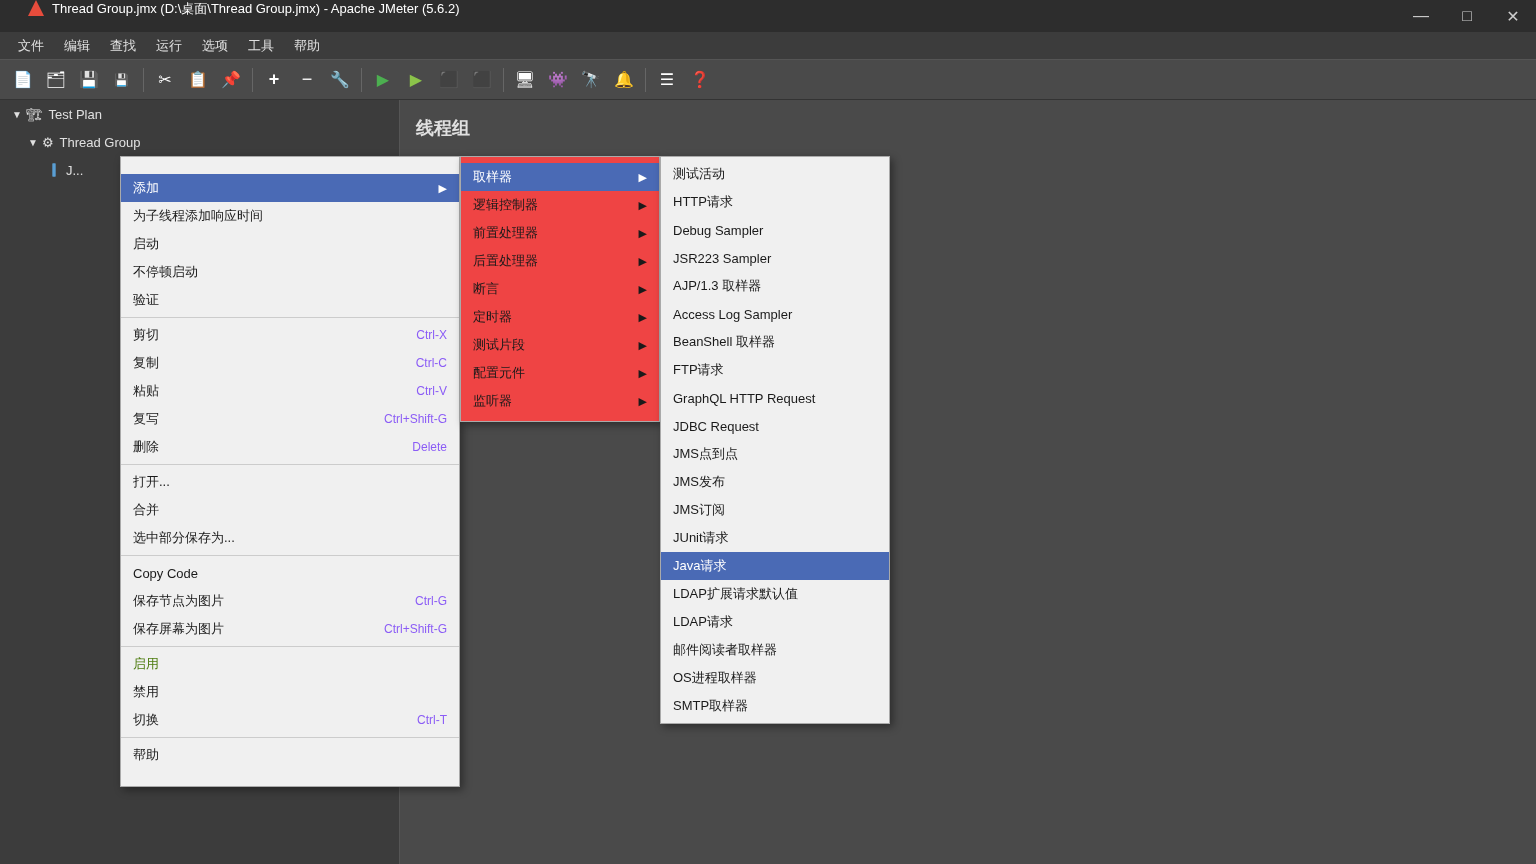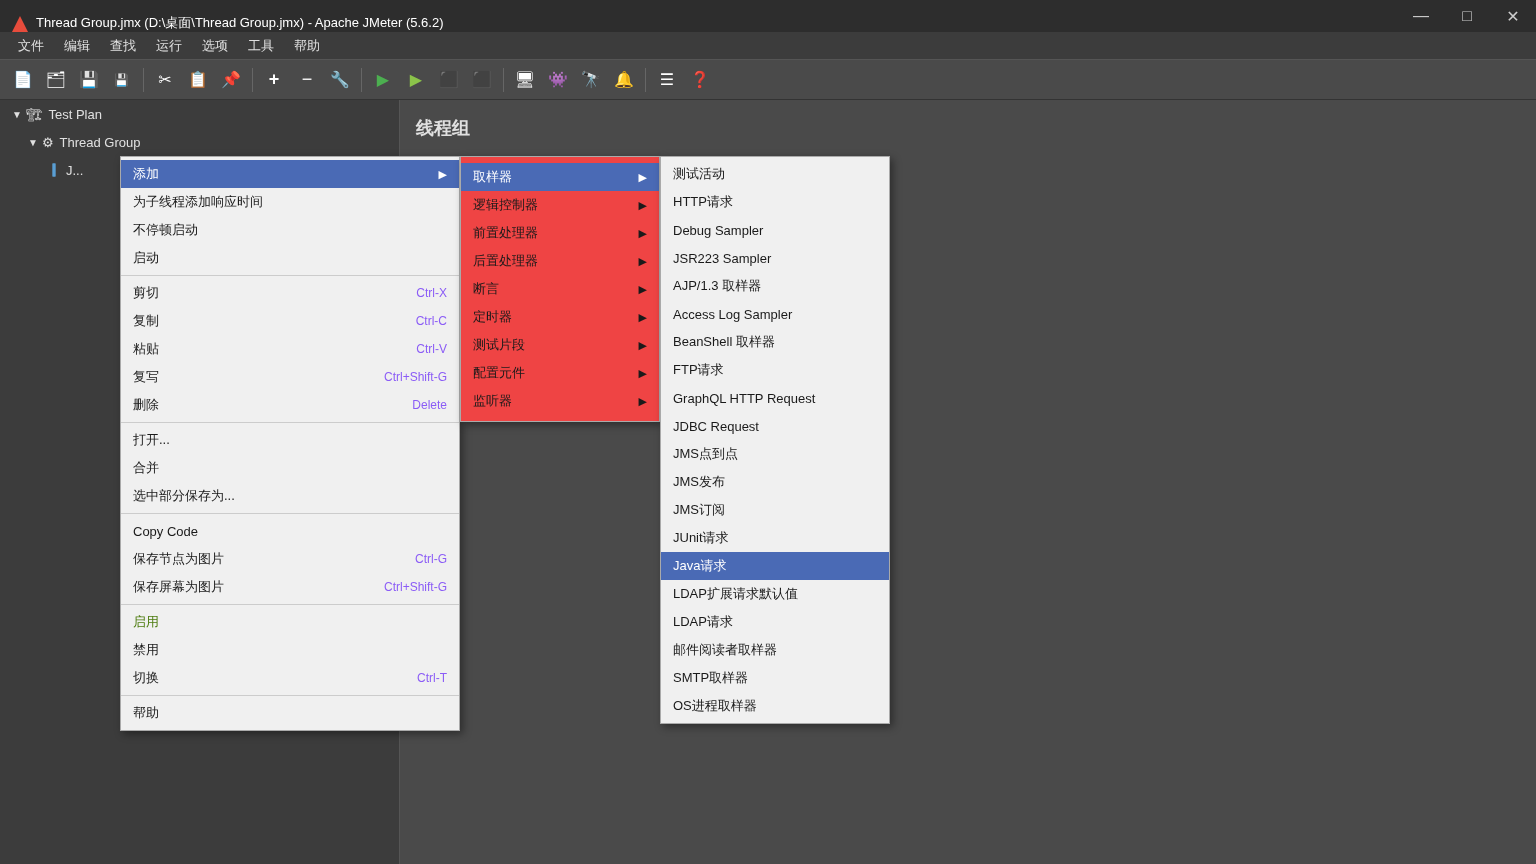"Thread Group.jmx (D:\桌面\Thread" .titlebar { align-items: flex-end -> flex-start; padding: 0 12px -> 0 28px }
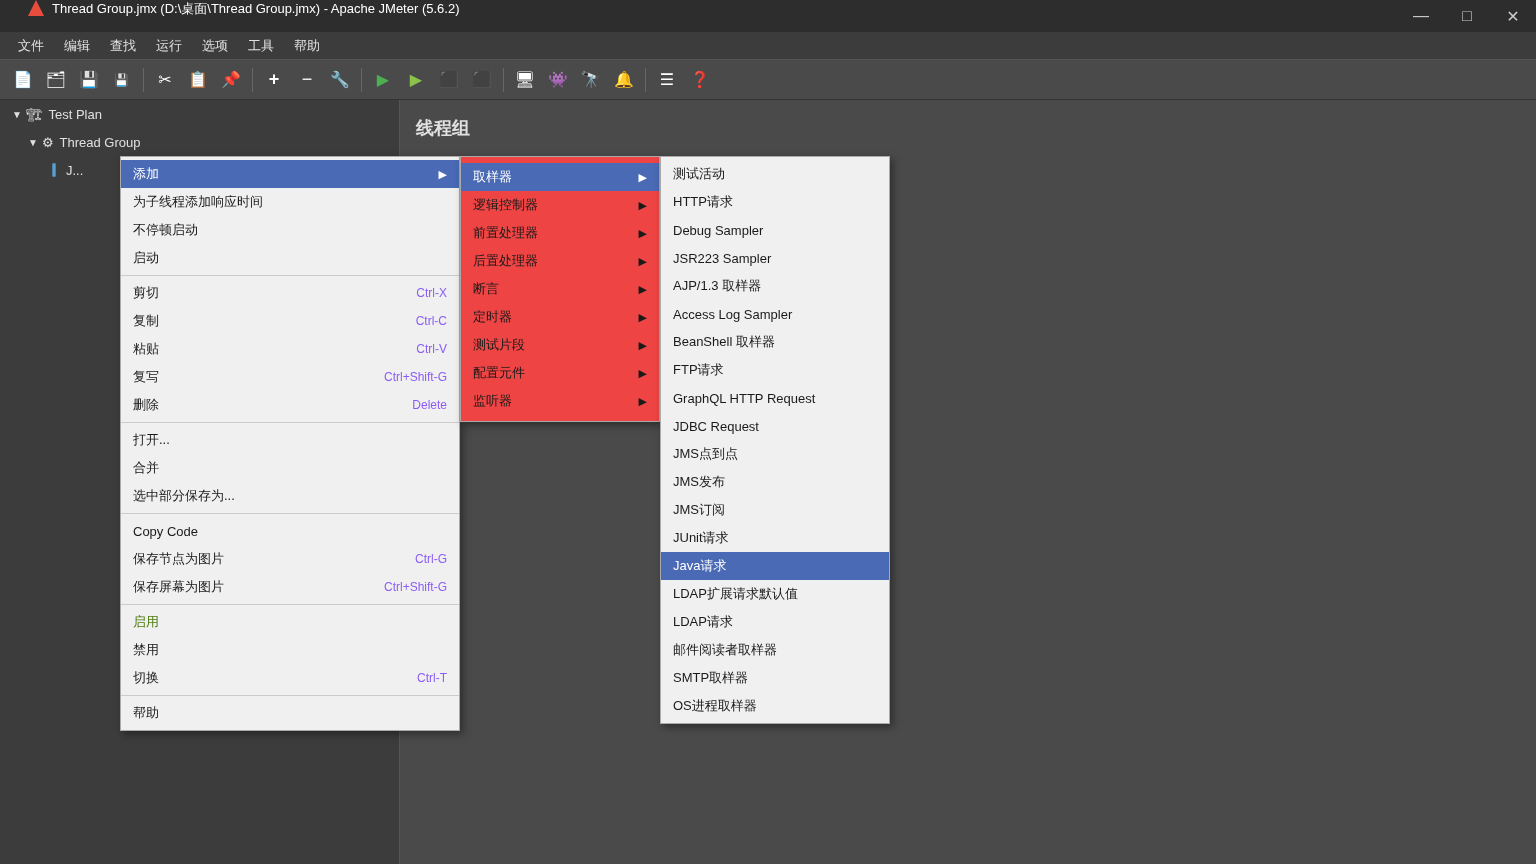"添加" .ctx-menu-1 { padding: 3px 0 -> 17px 0 }
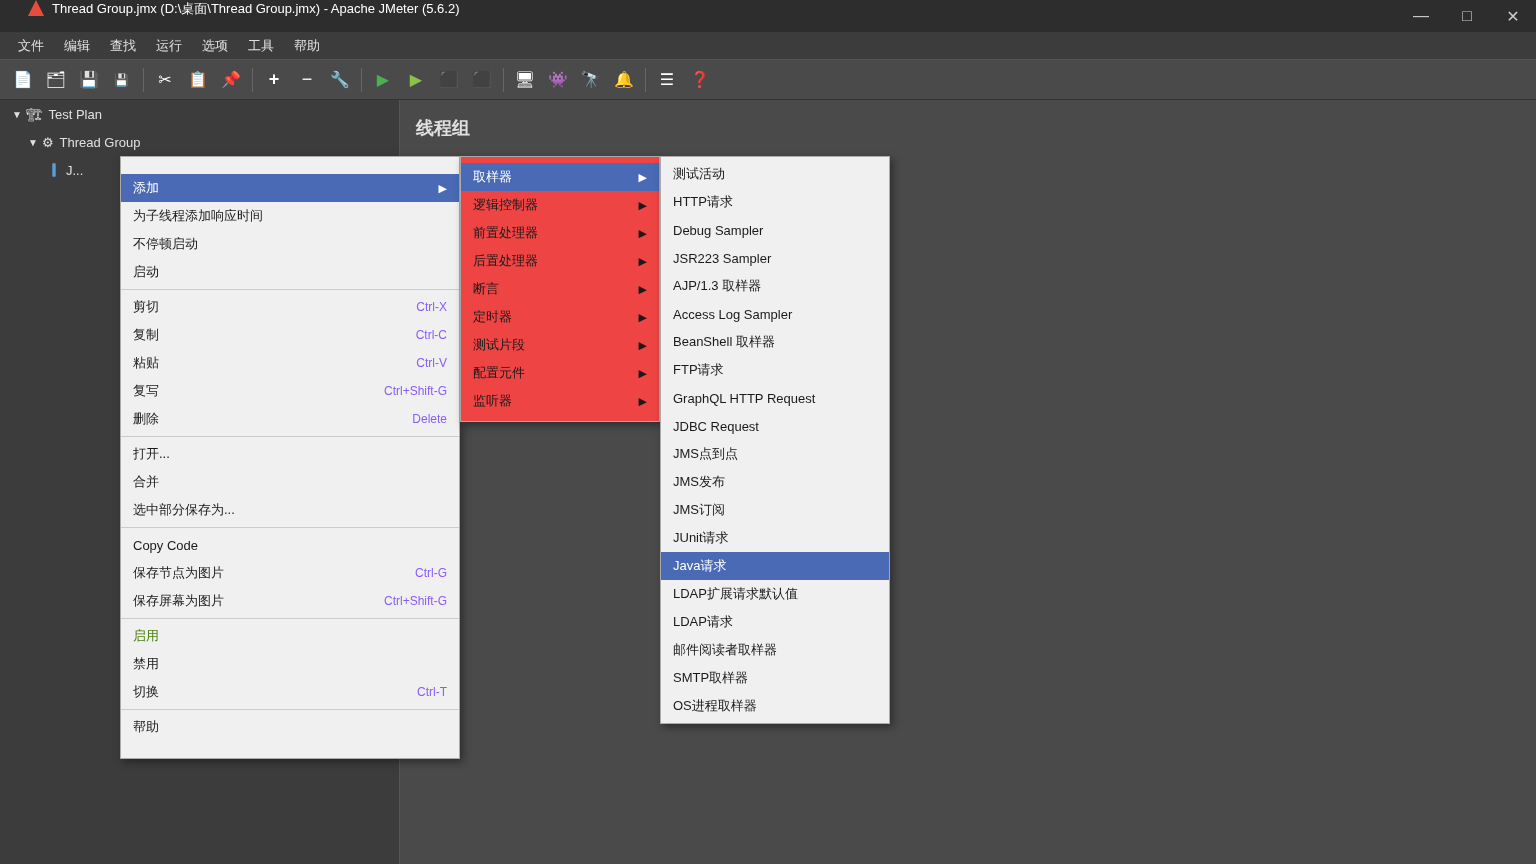"不停顿启动" div.ctx-item { order: before "启动" -> after "启动" }
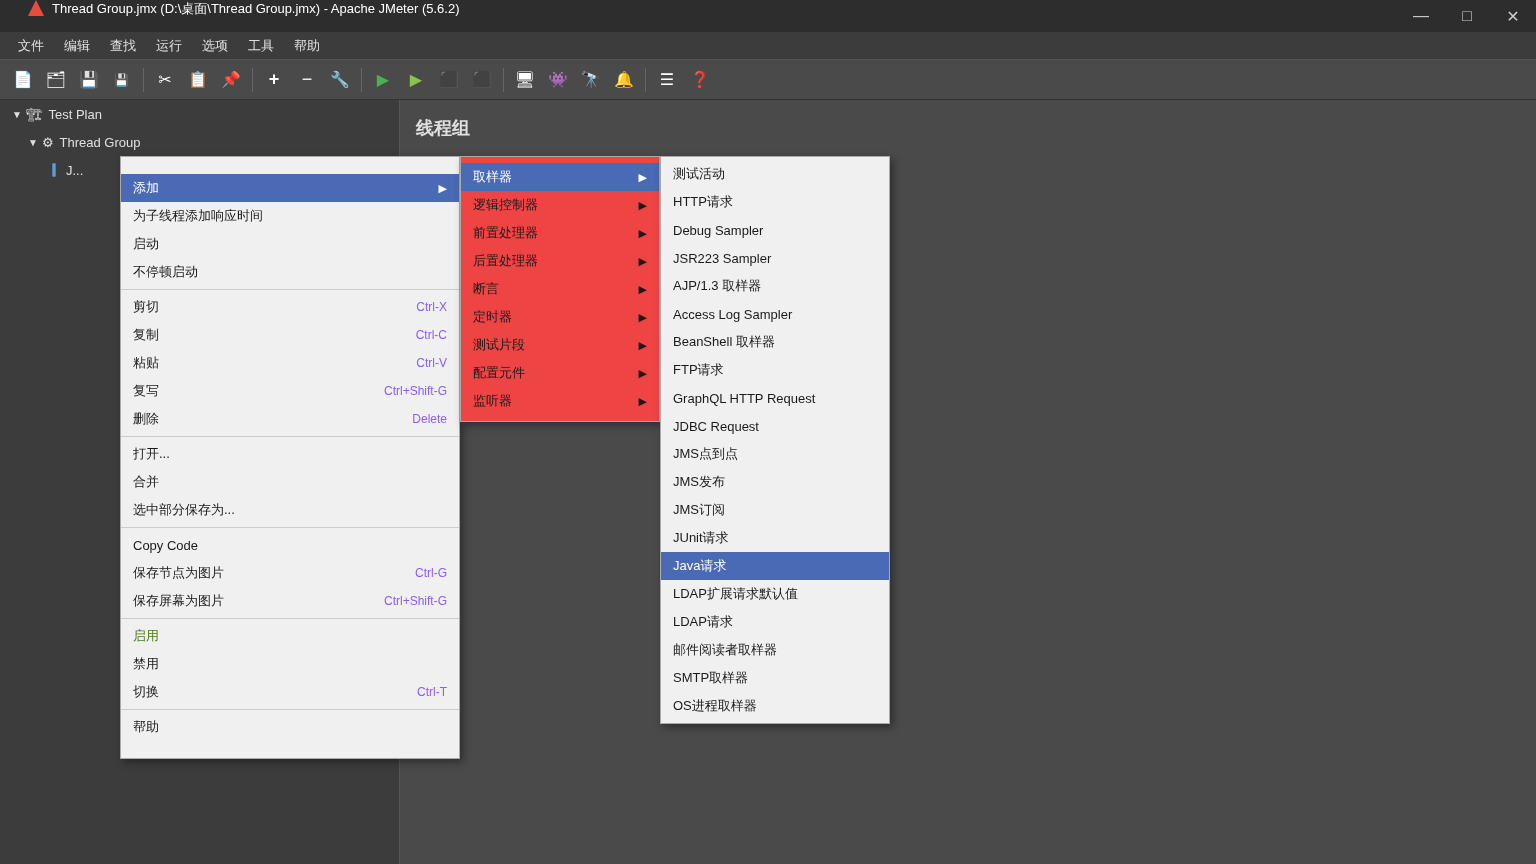"验证" div.ctx-item { html: none -> <div> <span>验证</span> </div> }
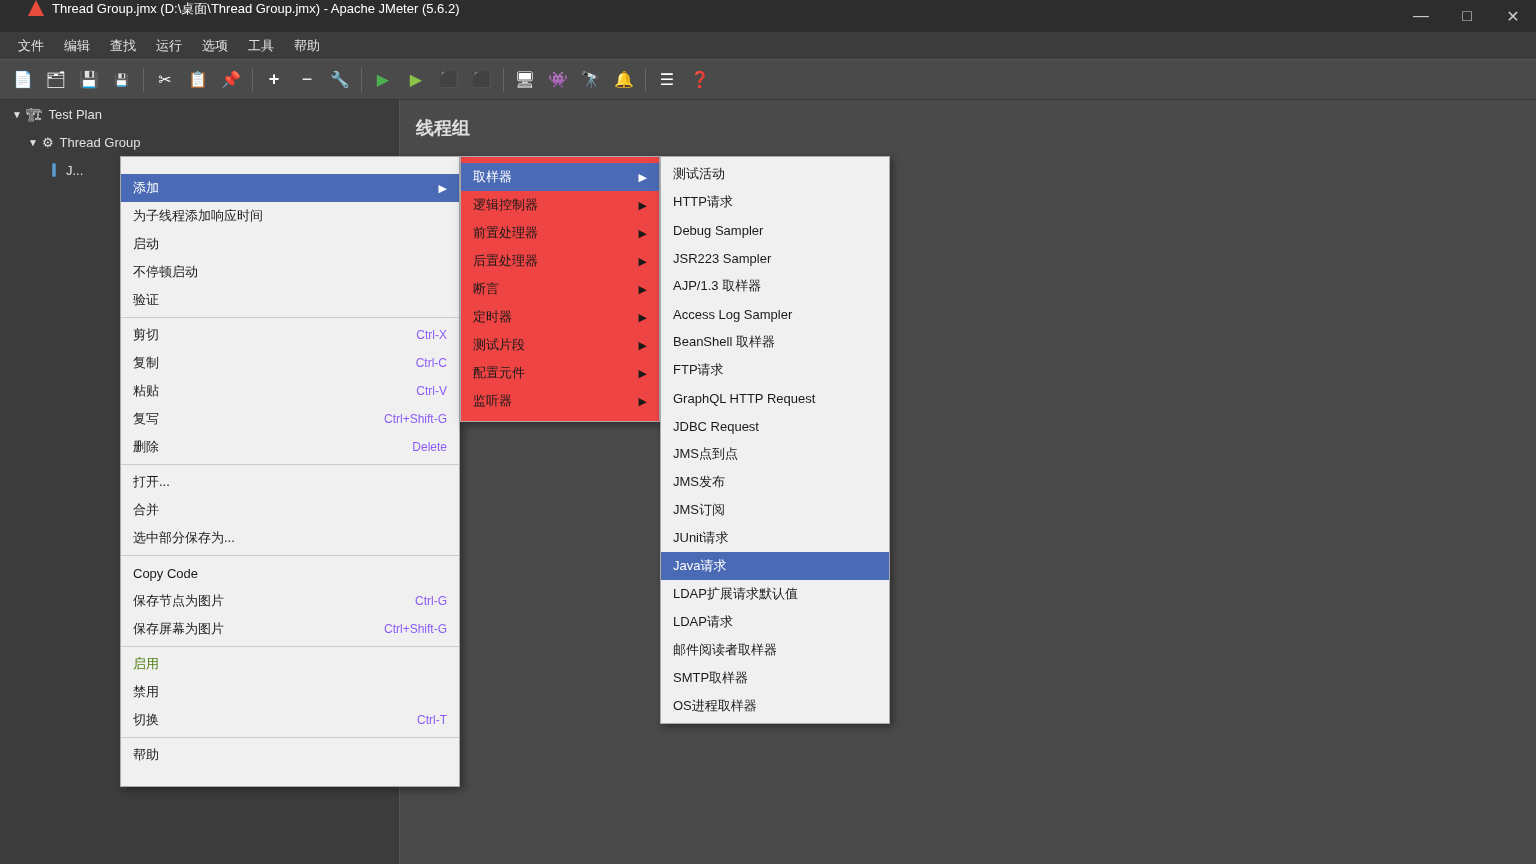"SMTP取样器" div.ctx-item { order: before "OS进程取样器" -> after "OS进程取样器" }
